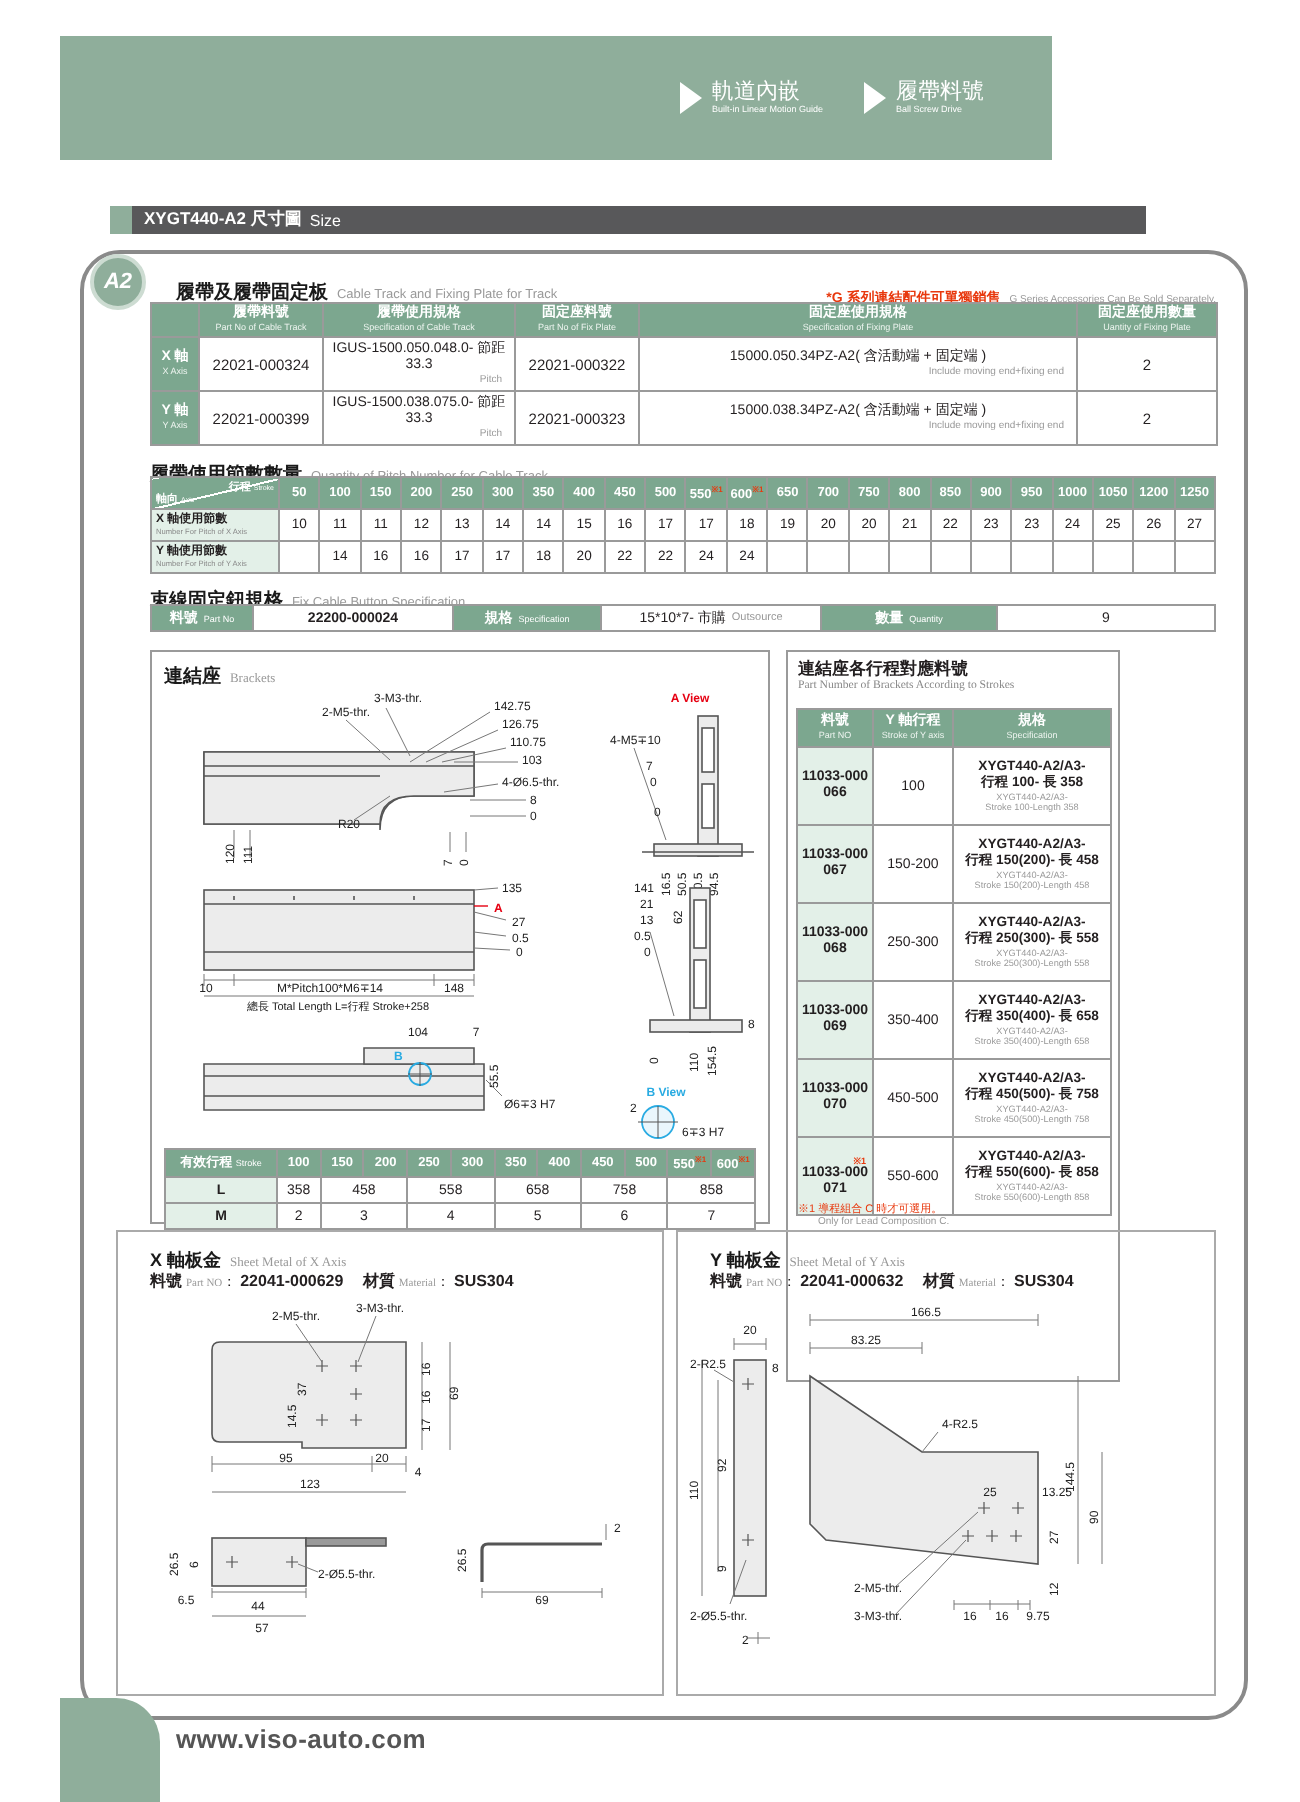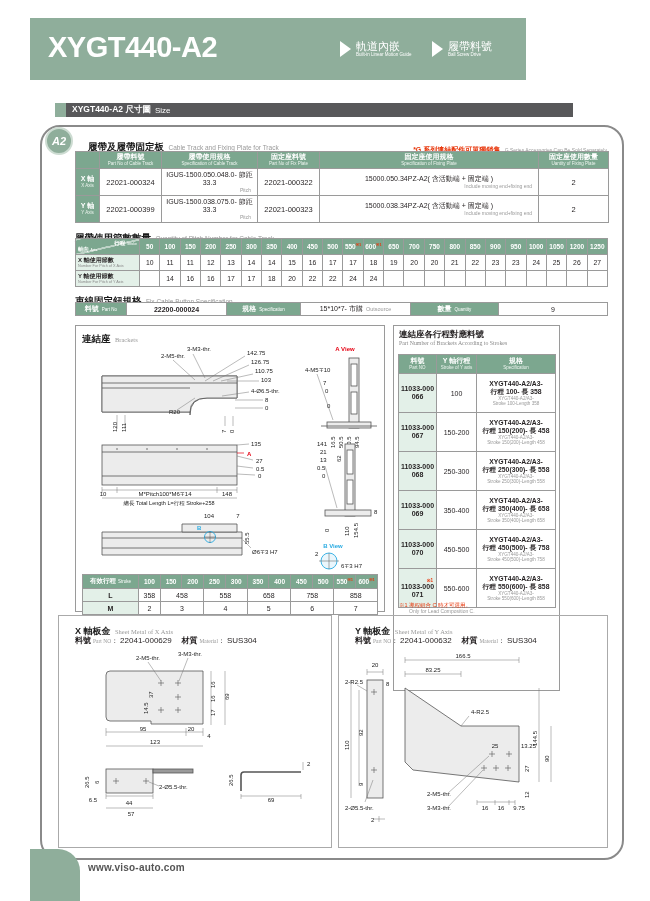"XYGT440-A2" span.banner-title { html: <span>XYGT440-A2</span> -> none }
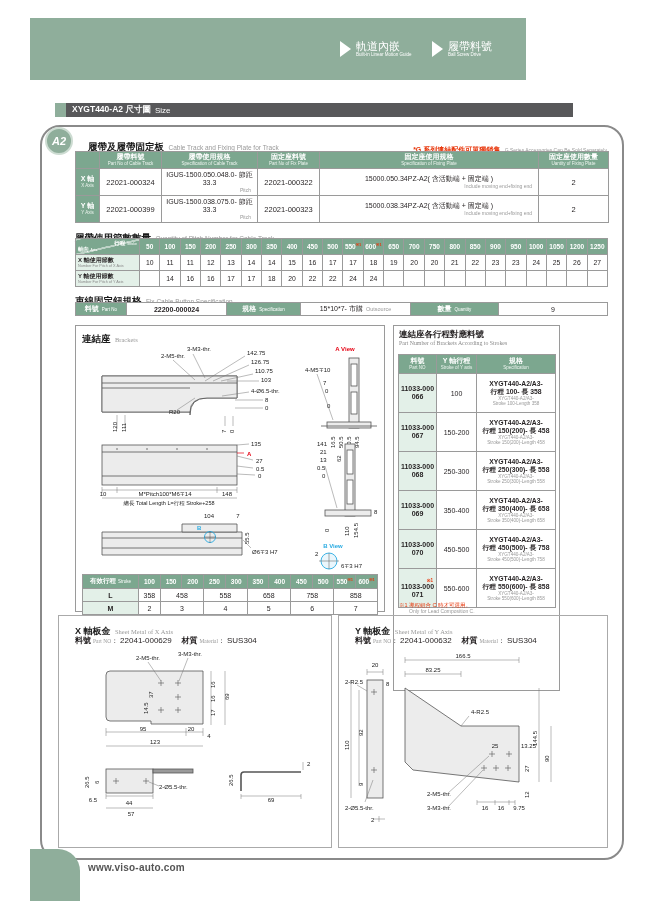"22041-000629" .sheet-info .val { font-weight: normal -> bold }
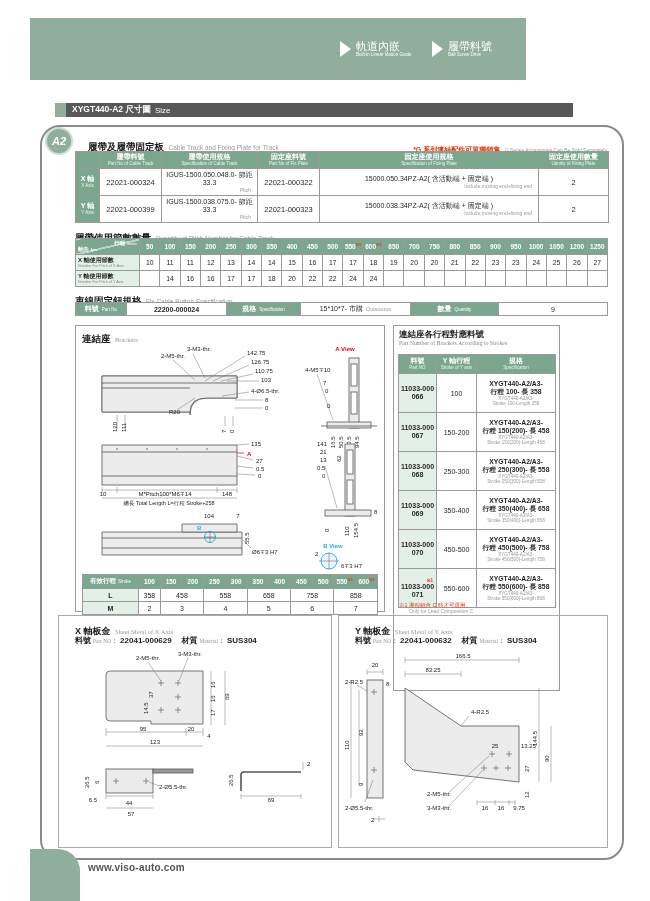"www.viso-auto.com" .foot-url { font-size: 10px -> 13px }
